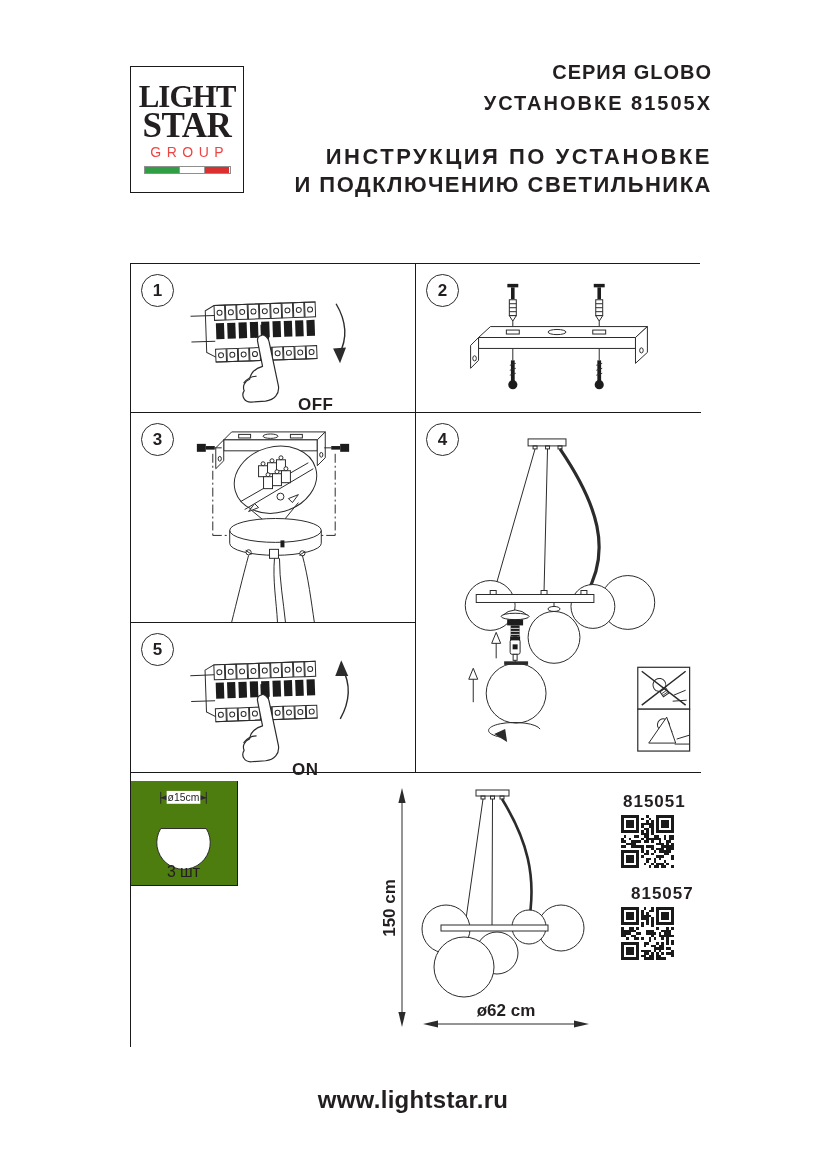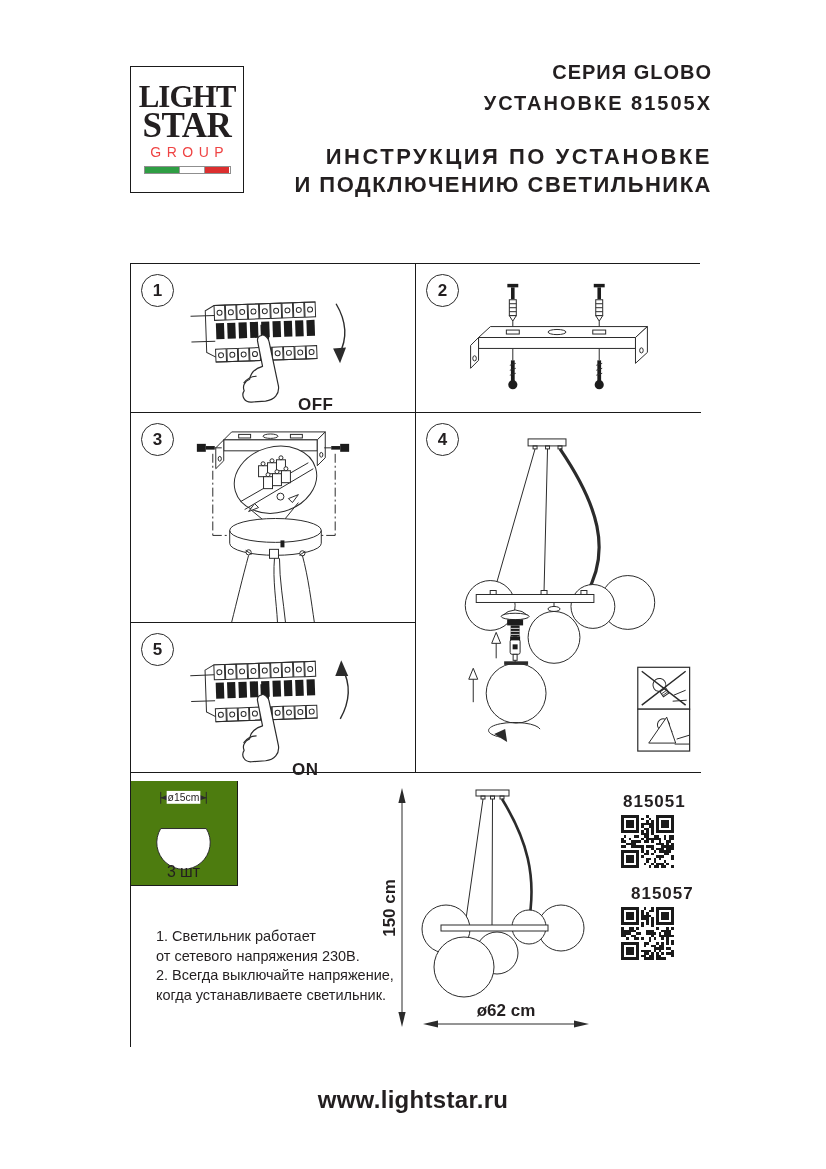"1. Светильник работает" div.notes { html: <div> <div>1. Светильник работает</div> <div>от сетевого напряжения 230В.</div> <div>2. Всегда выключайте напряжение,</div> <div>когда устанавливаете светильник.</div> </div> -> none }
